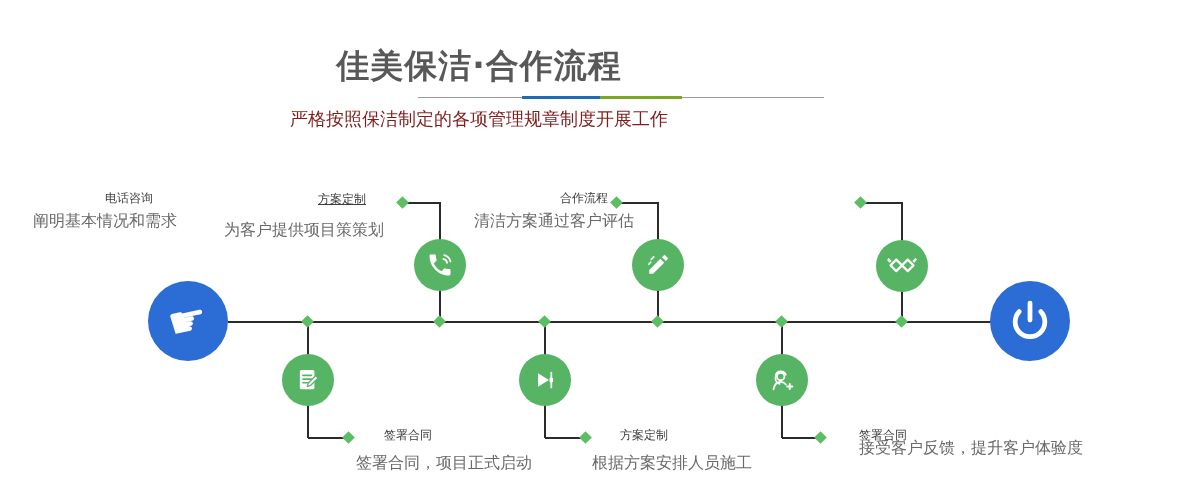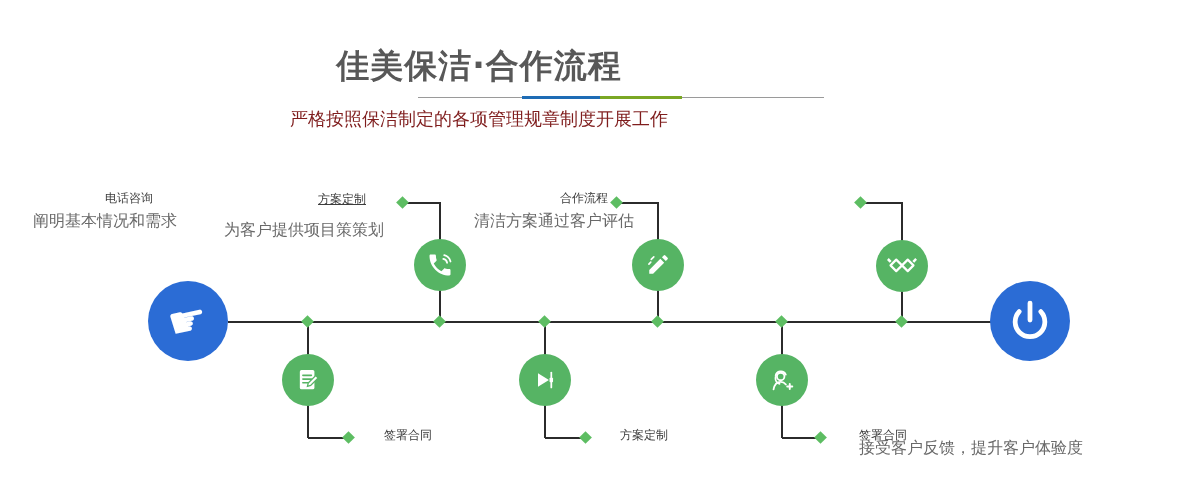"签署合同，项目正式启动" div.lbl-desc { html: none -> <div>签署合同，项目正式启动</div> }
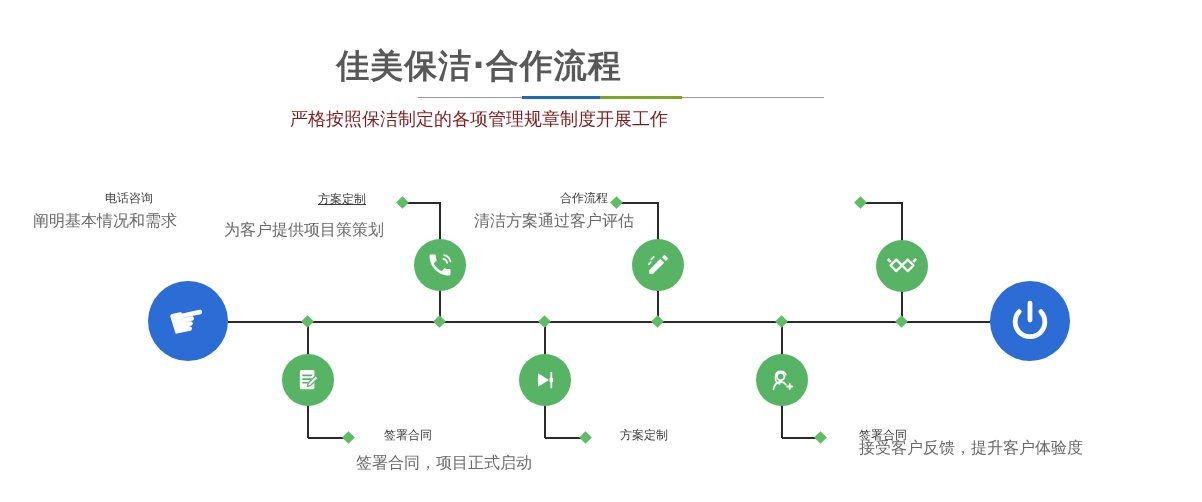"根据方案安排人员施工" div.lbl-desc { html: none -> <div>根据方案安排人员施工</div> }
